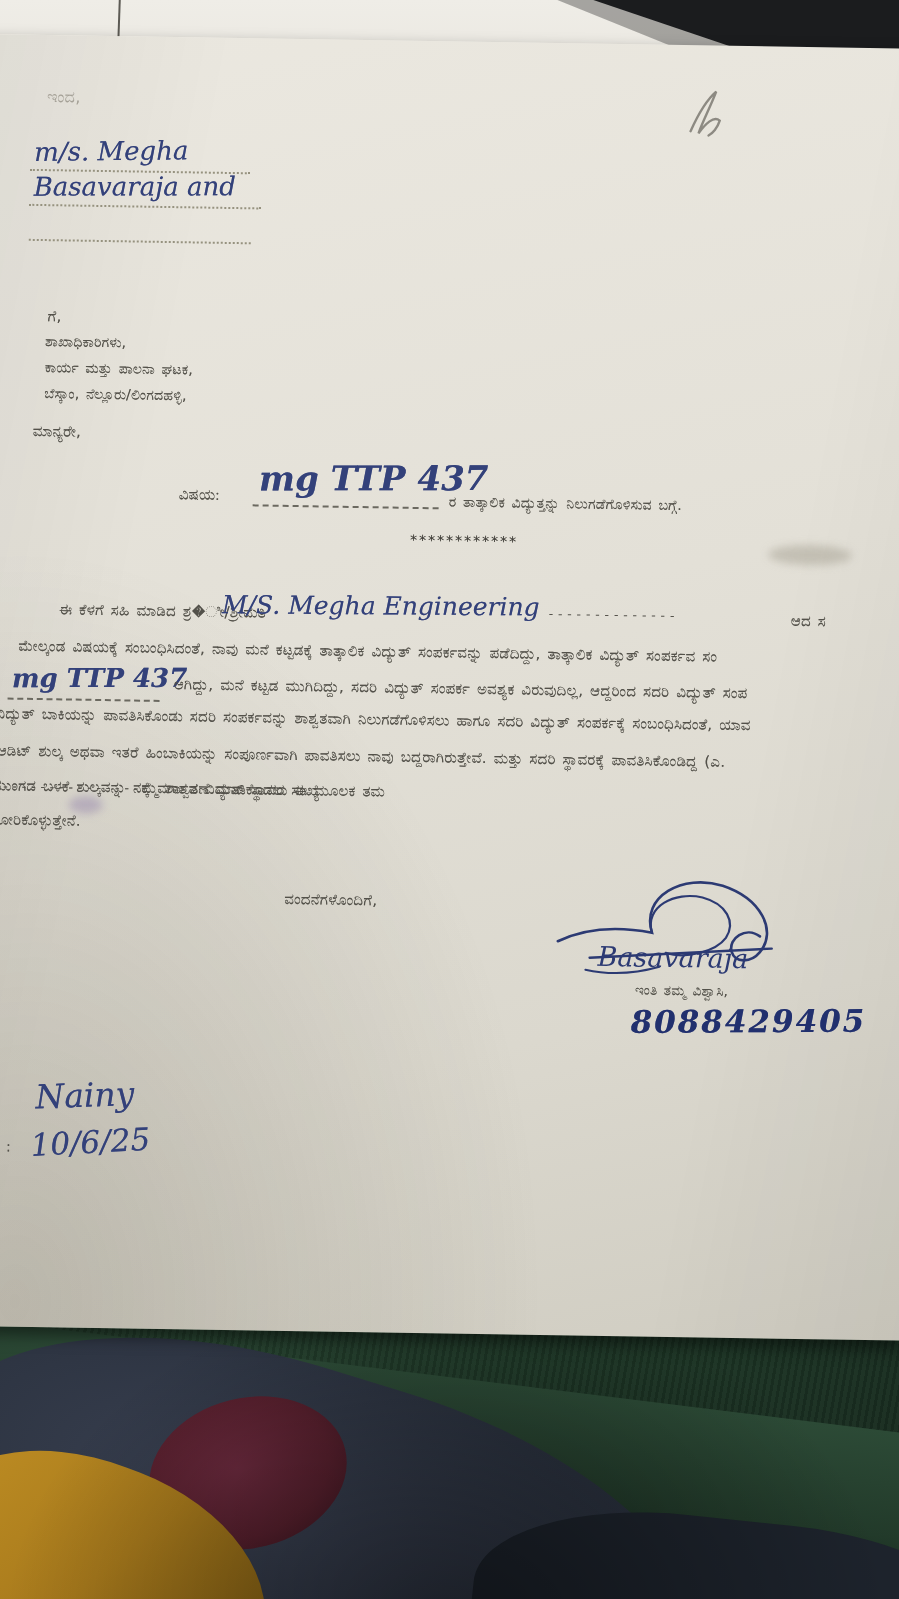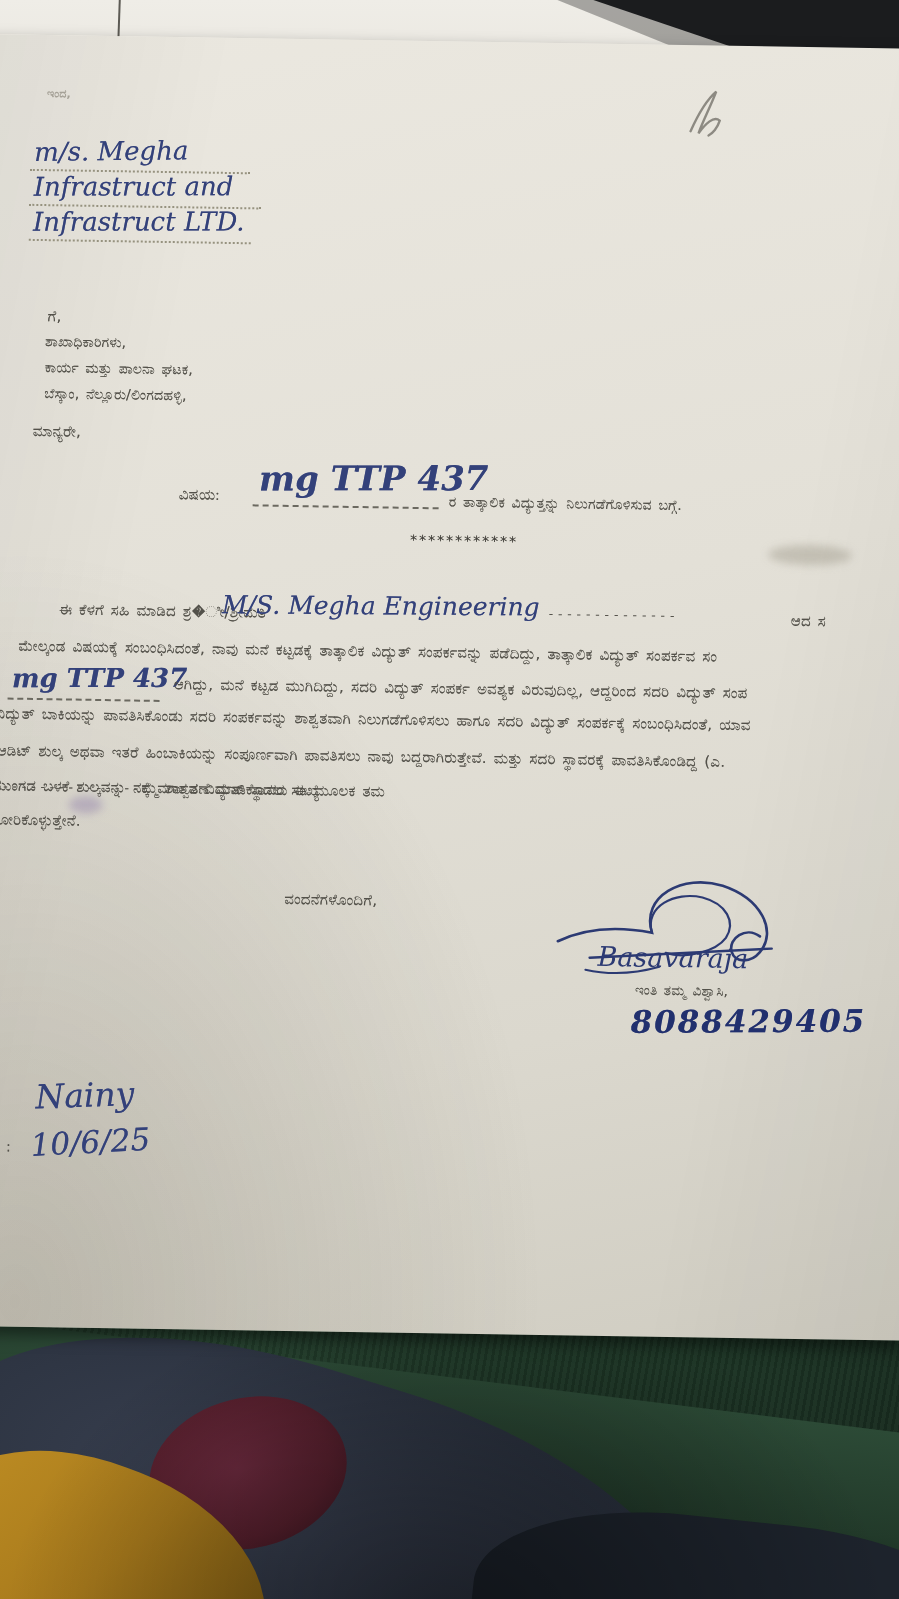"ಇಂದ," .kn.faint { font-size: 11px -> 16px; font-weight: bold -> none }
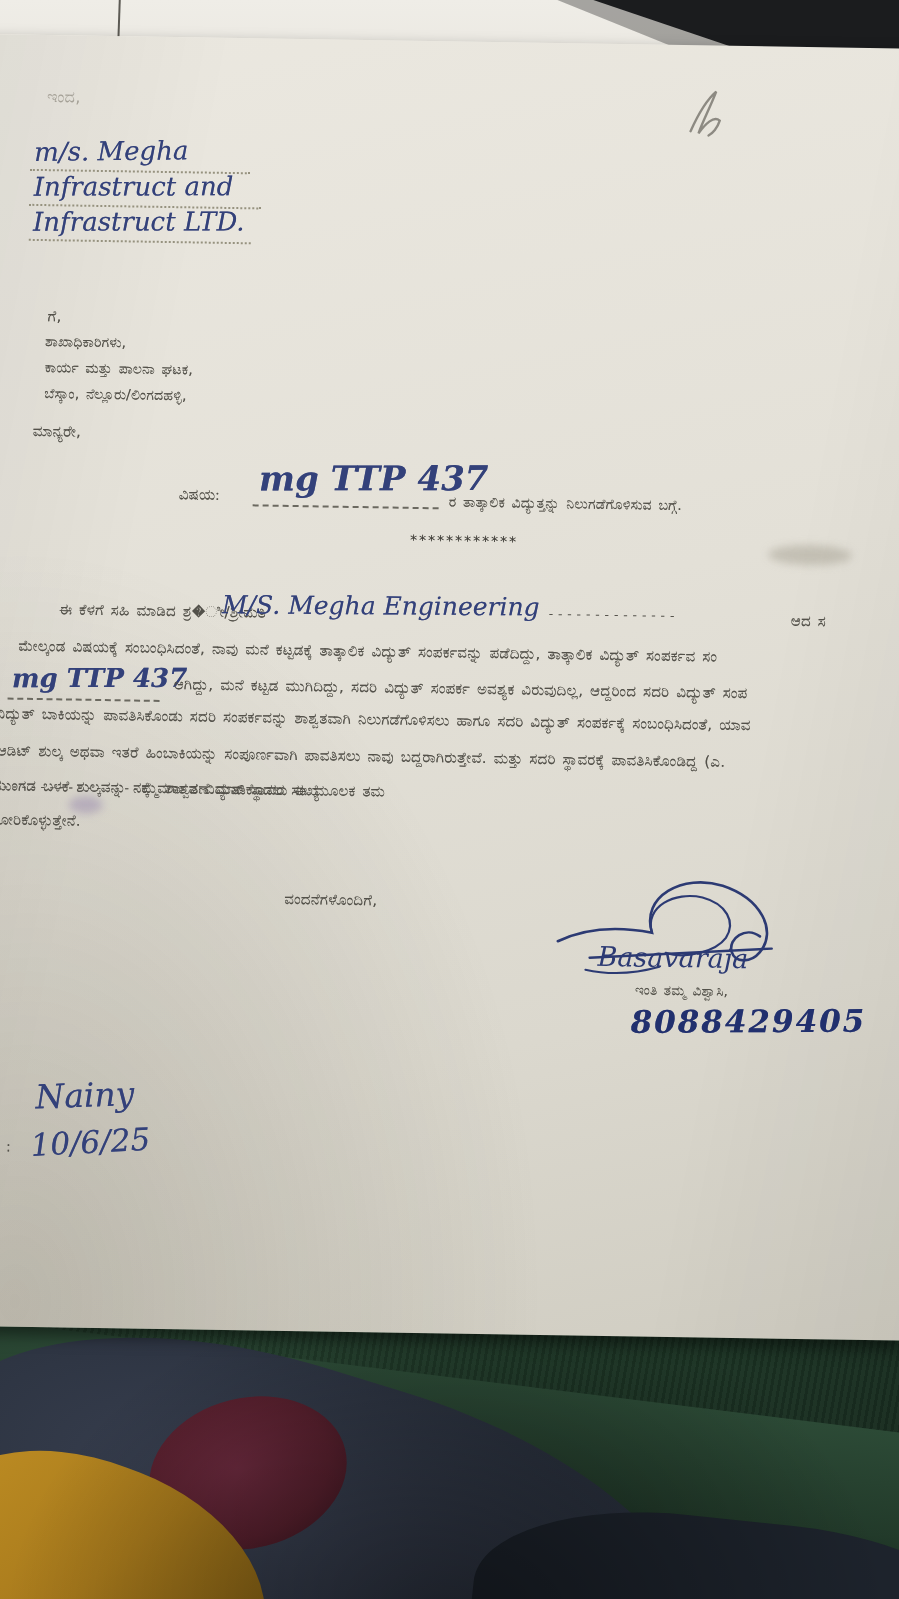"Infrastruct and" div.hw { text: Infrastruct -> Basavaraja }
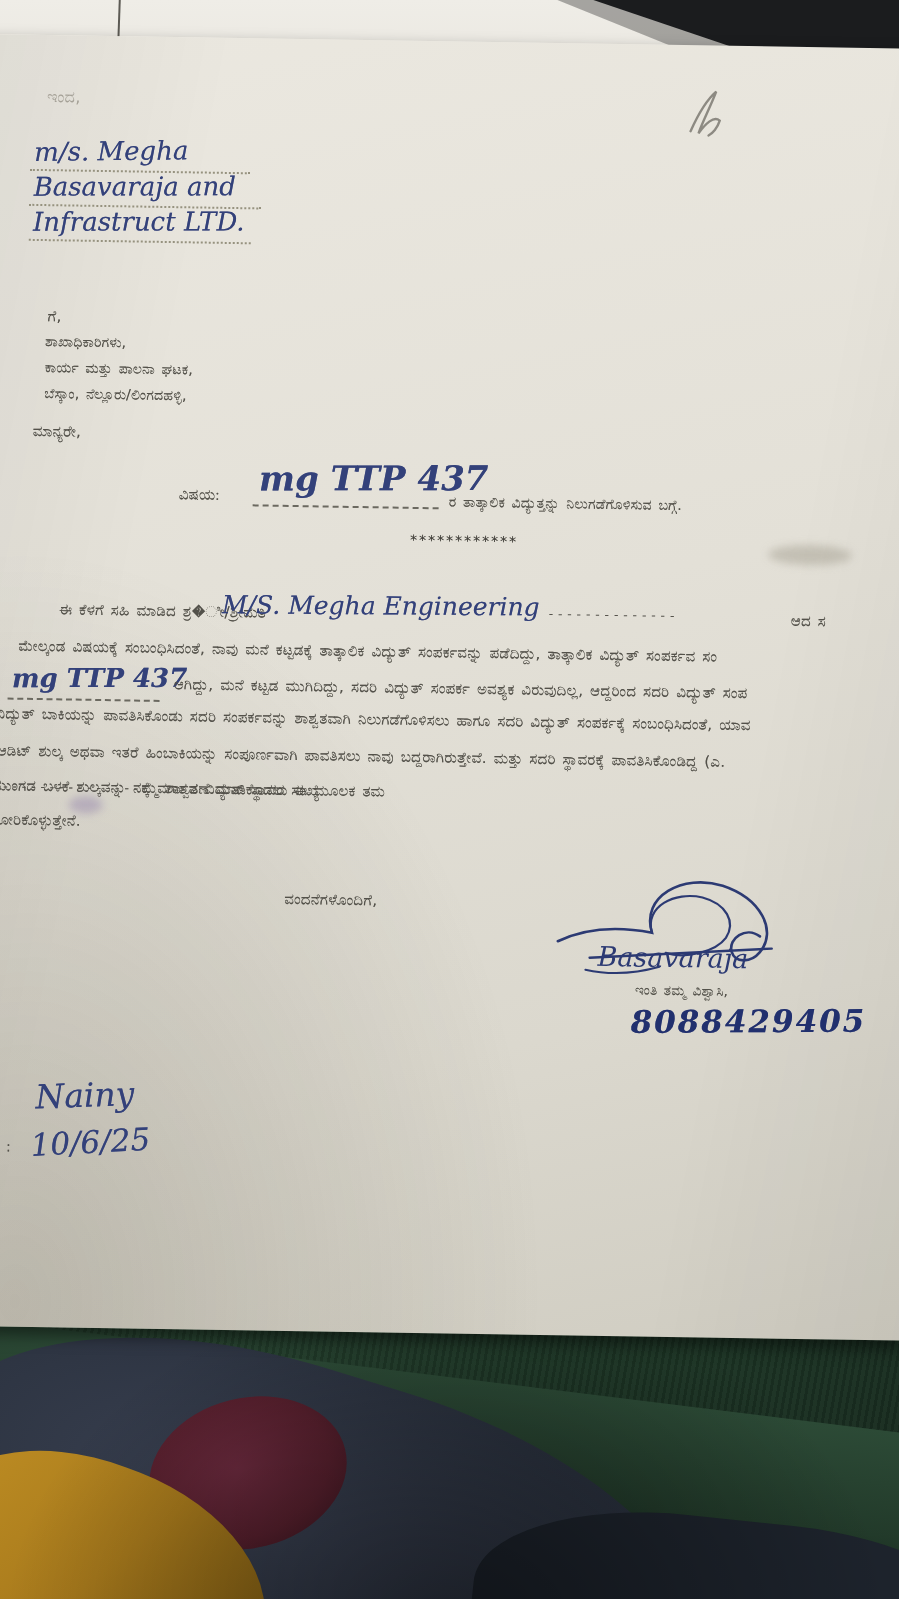"Infrastruct LTD." div.hw { html: <div>Infrastruct LTD.</div> -> none }
